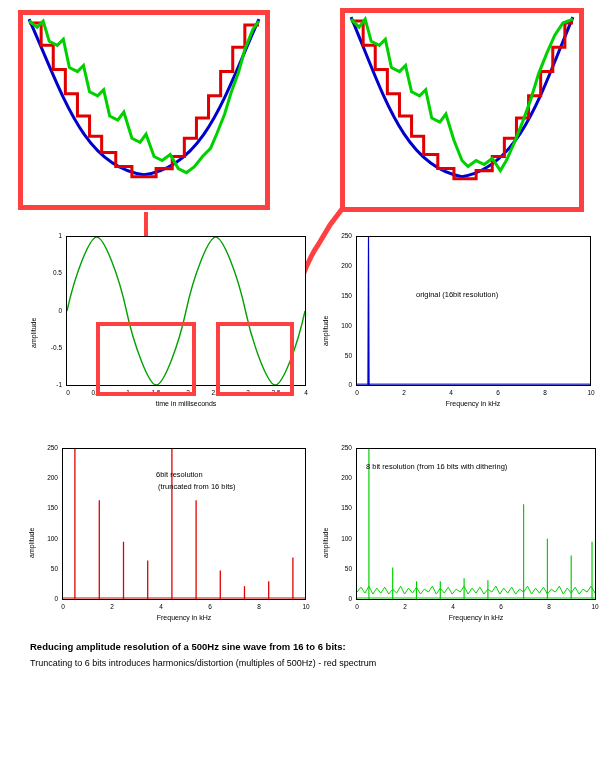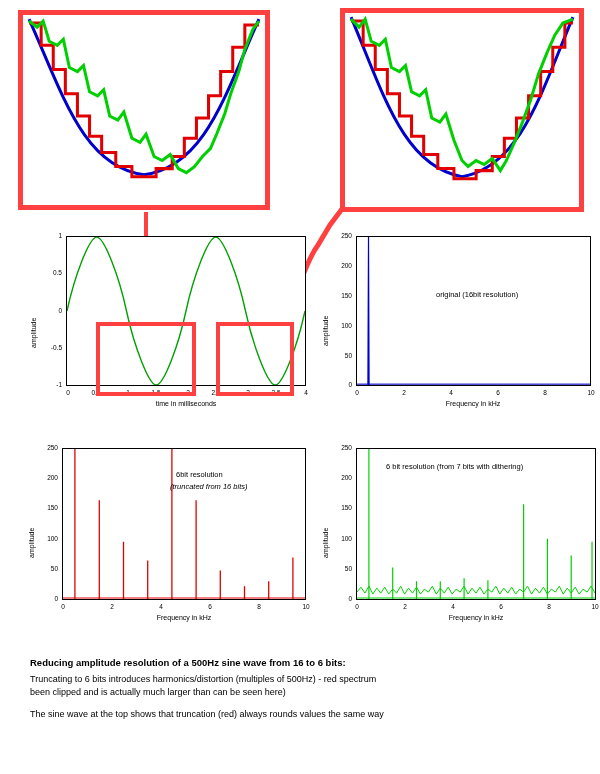"original (16bit resolution)" .annot { margin-left: 20px -> none }
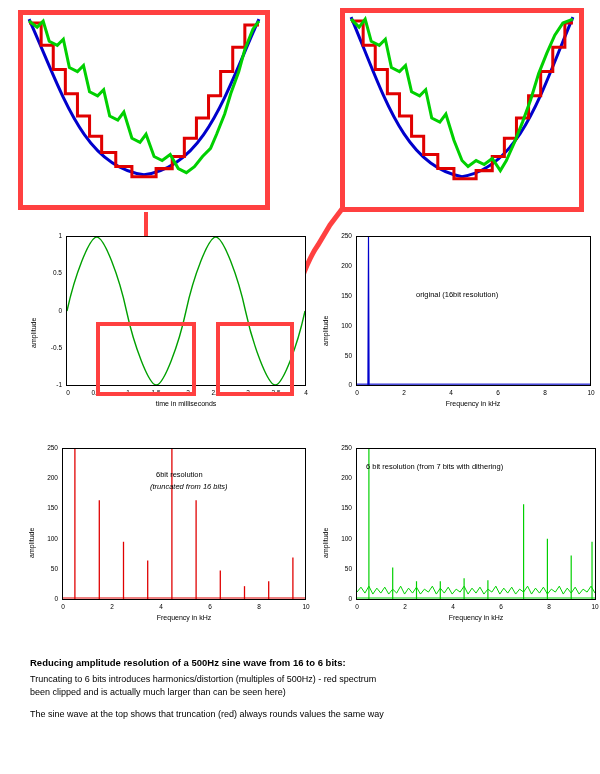"6 bit resolution (from 7" div.annot { text: 6 bit resolution (from 7 -> 8 bit resolution (from 16 }
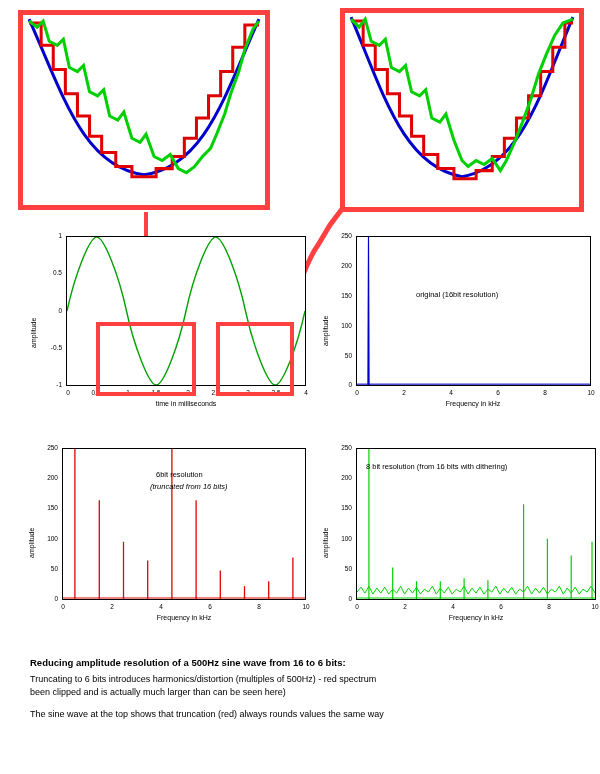"(truncated from 16 bits)" div.annot { font-style: italic -> none; left: 130px -> 138px }
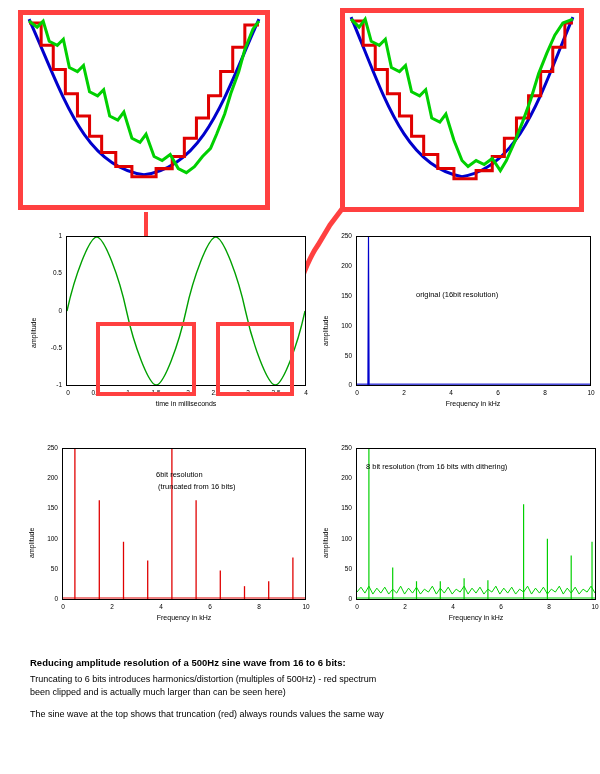"Reducing amplitude resolution of a" .caption { top: 656px -> 640px }
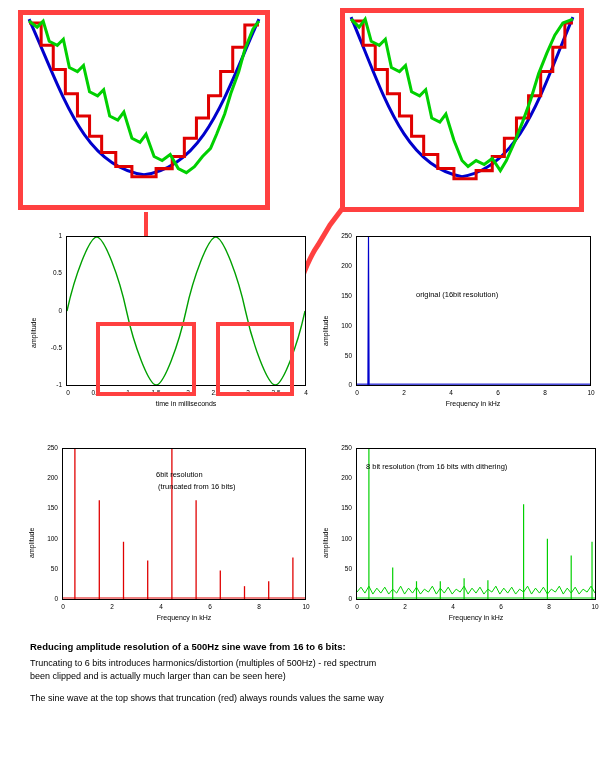"been clipped and is actually" span.ln { html: <span>been clipped and is actually much larger than can be seen here)</span> -> none }
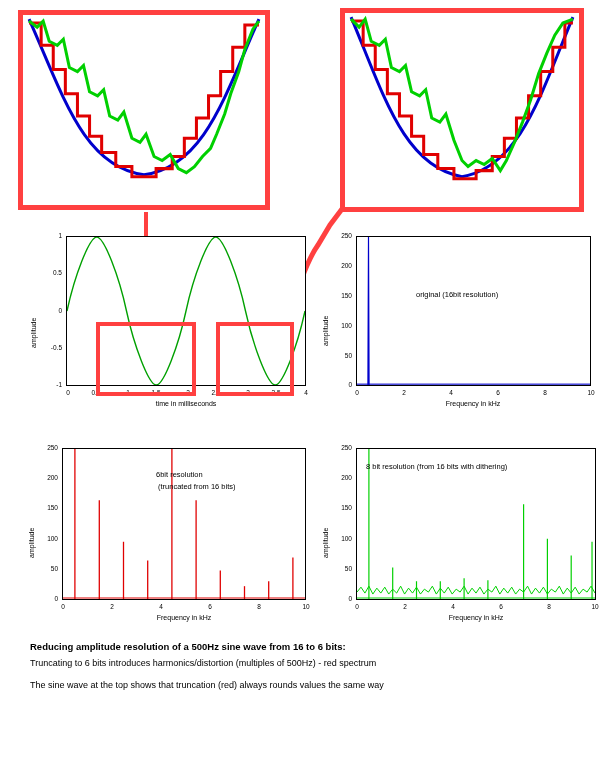"The sine wave at the" span.ln { html: <span>The sine wave at the top shows that truncation (red) always rounds values the same way</span> -> none }
